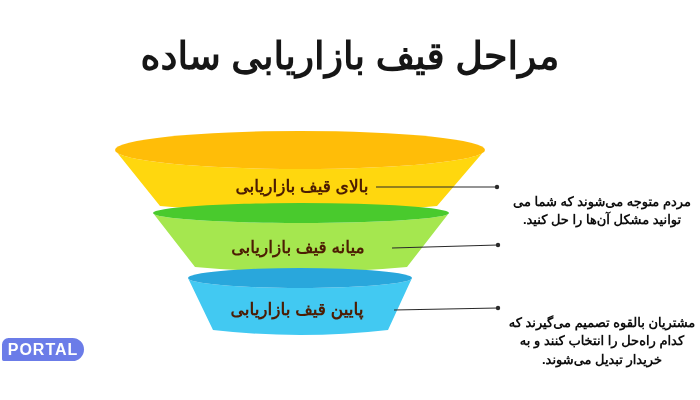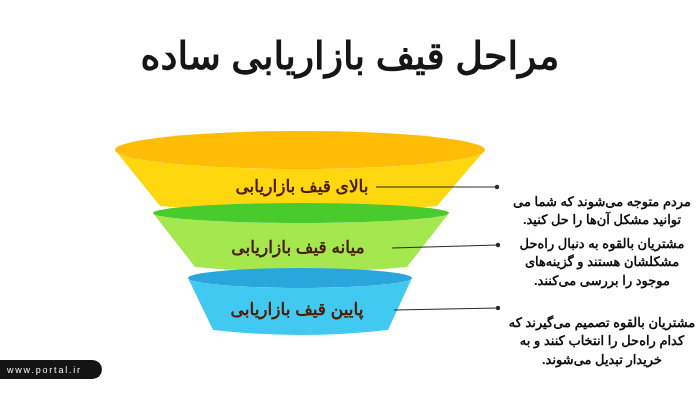"مشتریان بالقوه به دنبال راه‌حل" div.desc { html: <div>مشتریان بالقوه به دنبال راه‌حل مشکلشان هستند و گزینه‌های موجود را بررسی می‌کنند.</div> -> none }
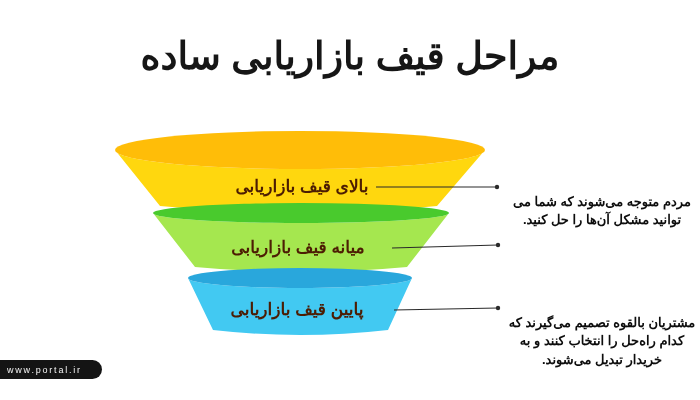"PORTAL" div.logo-pill { html: none -> <div> <span>PORTAL</span> </div> }
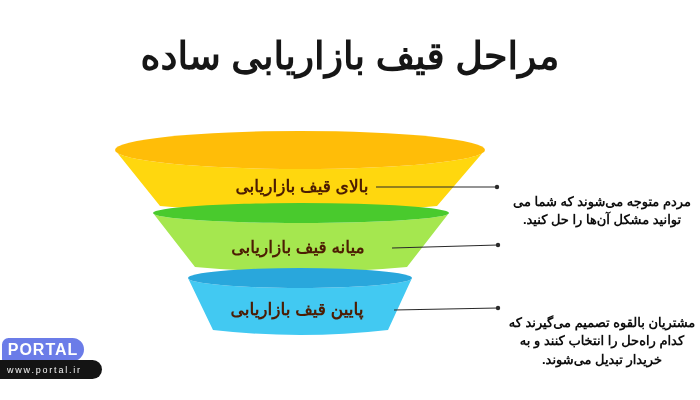"www.portal.ir" div.logo-url { html: <div> <span>www.portal.ir</span> </div> -> none }
